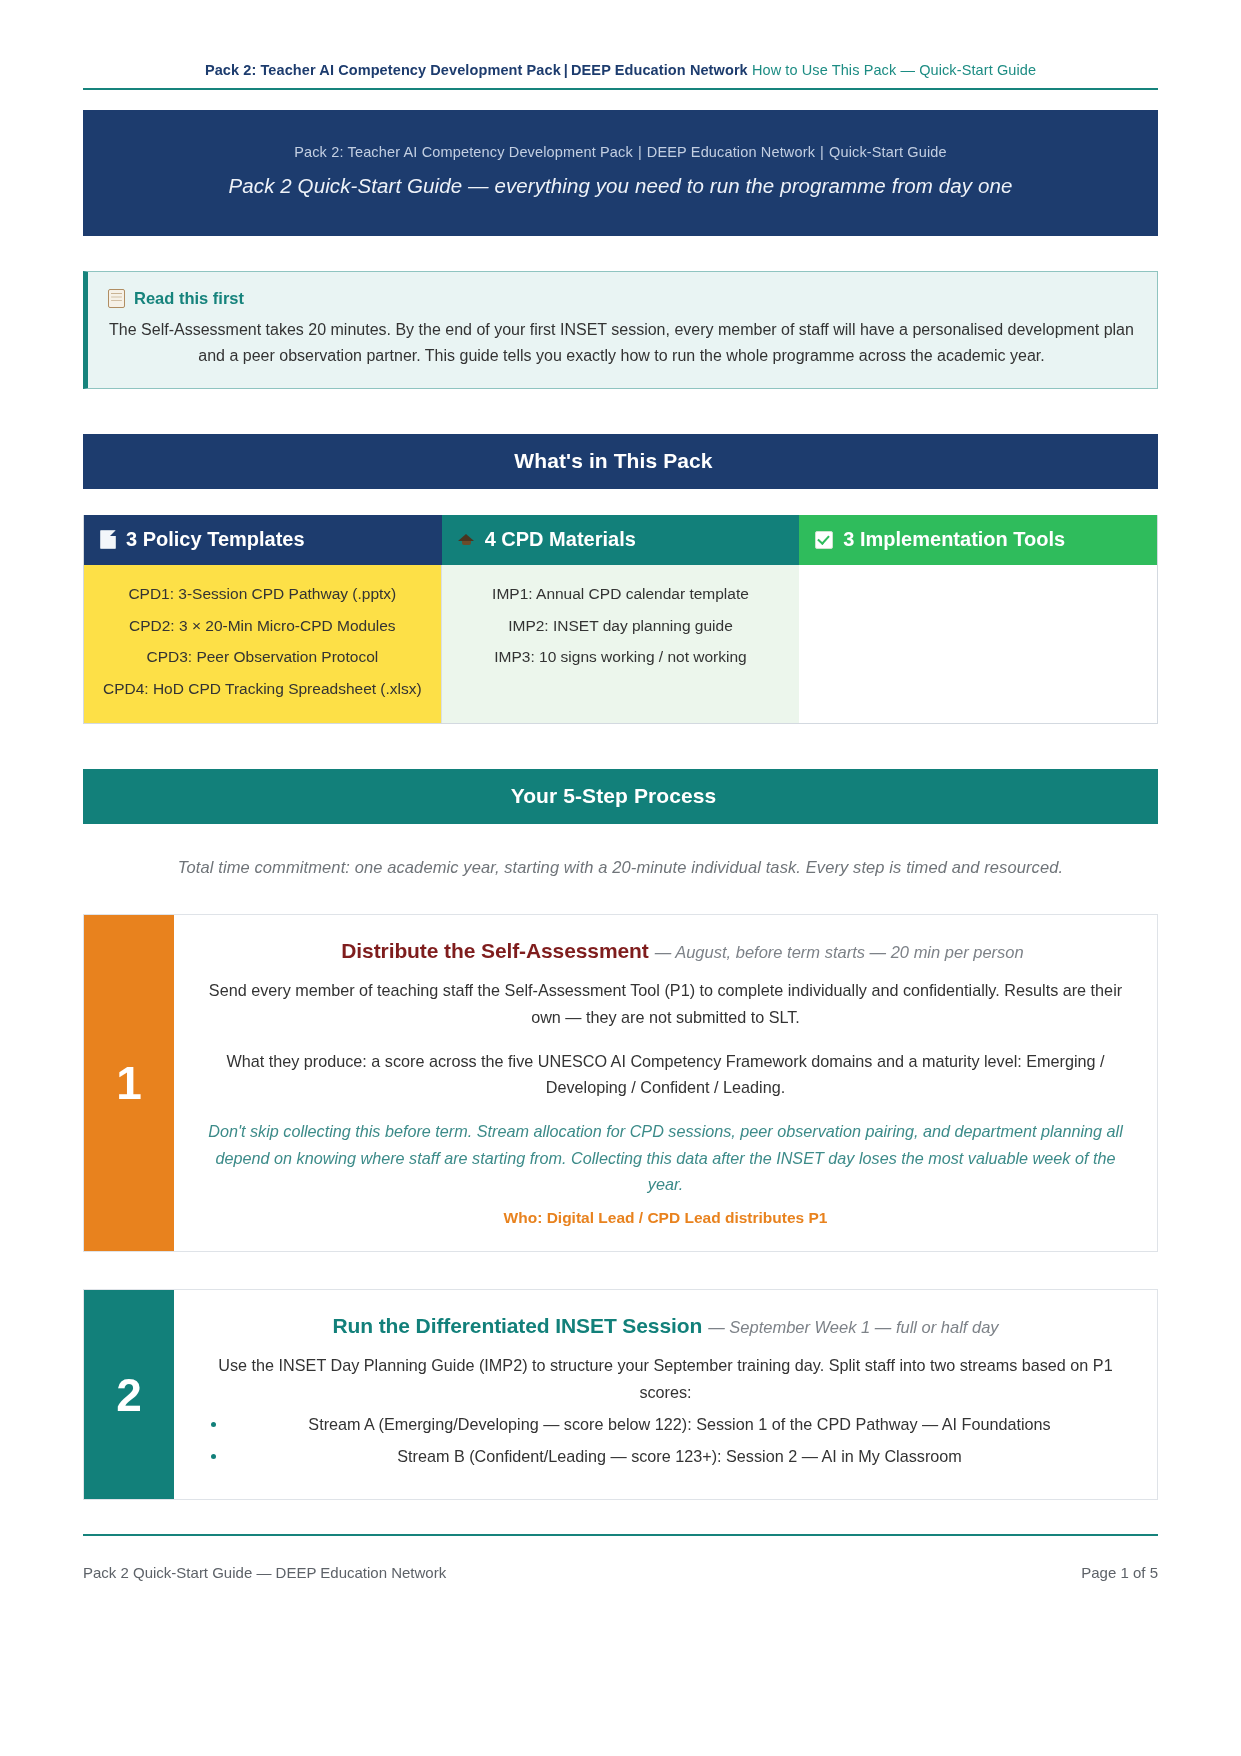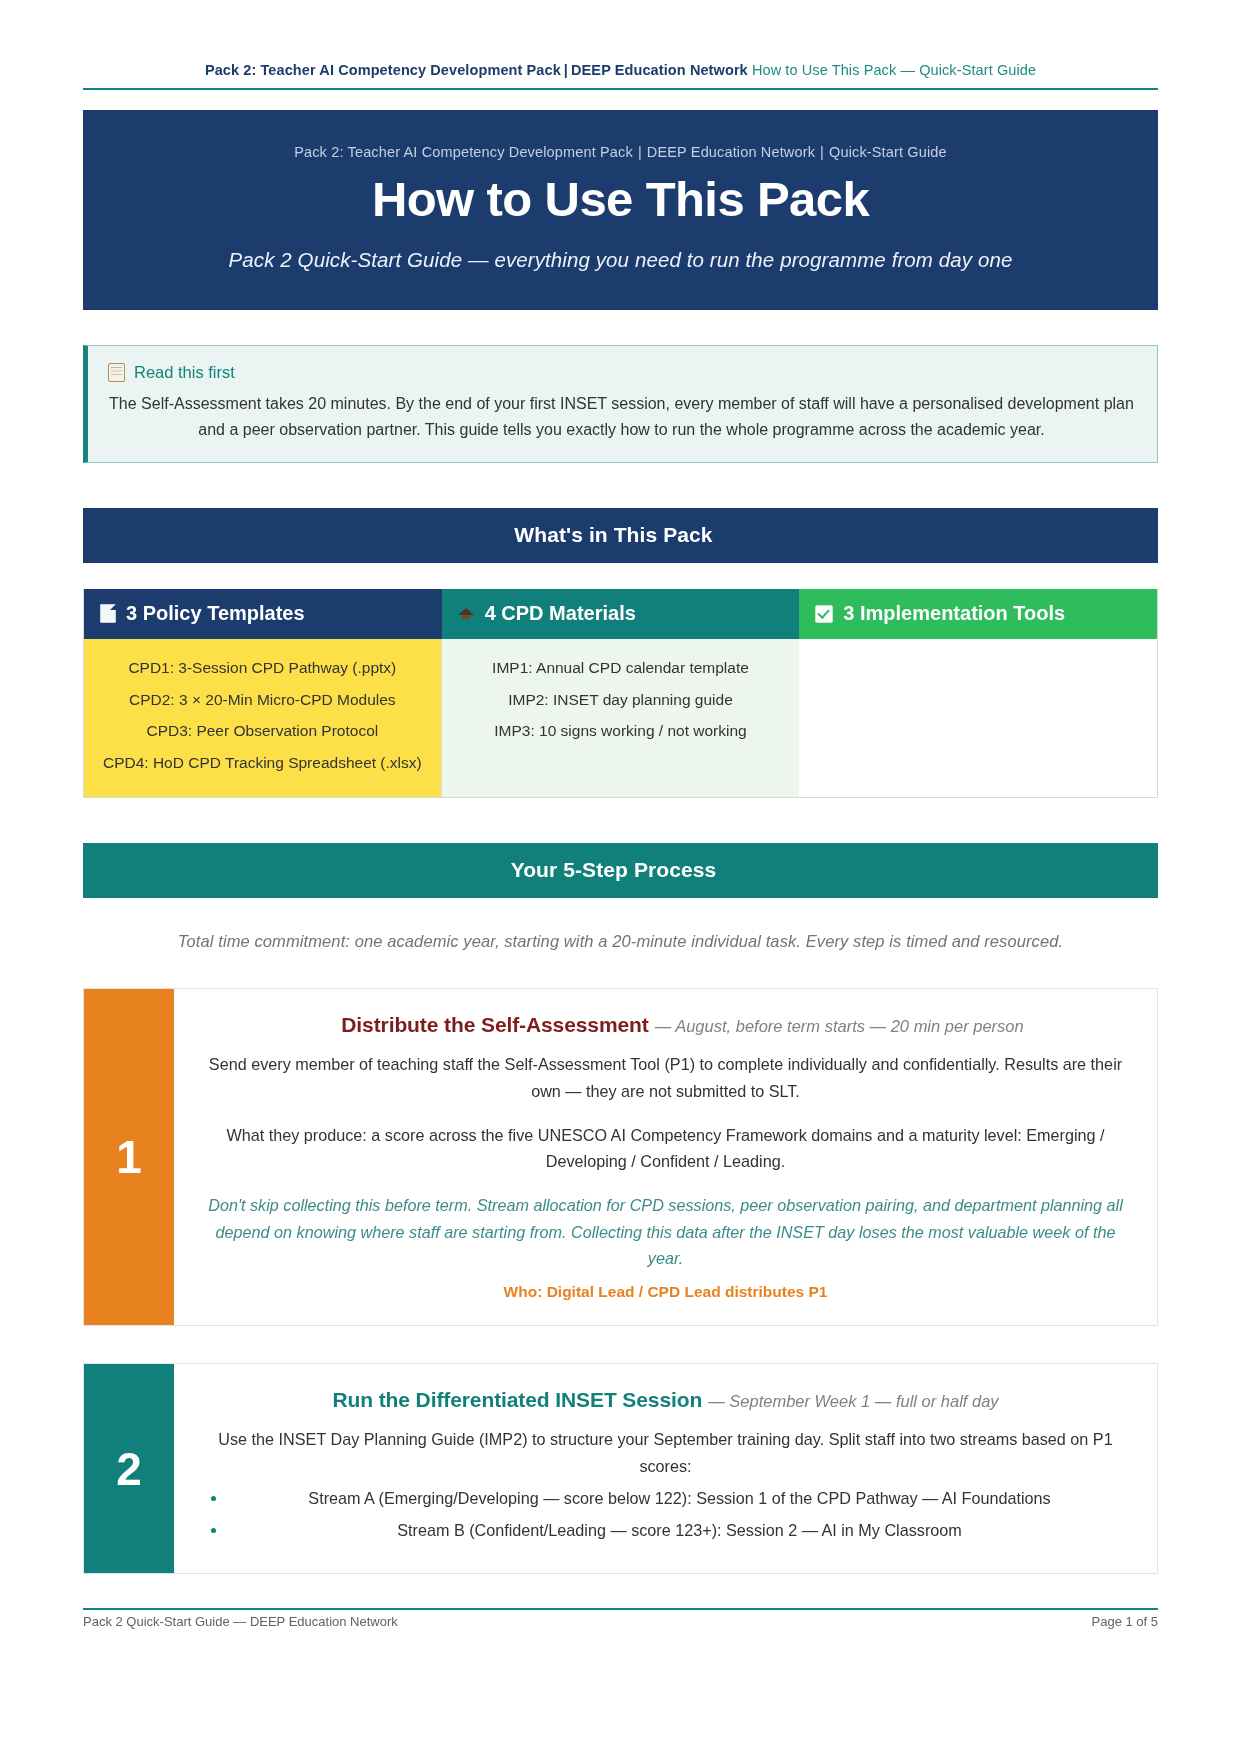"How to Use This Pack" h1.hero-title { html: <h1>How to Use This Pack</h1> -> none }
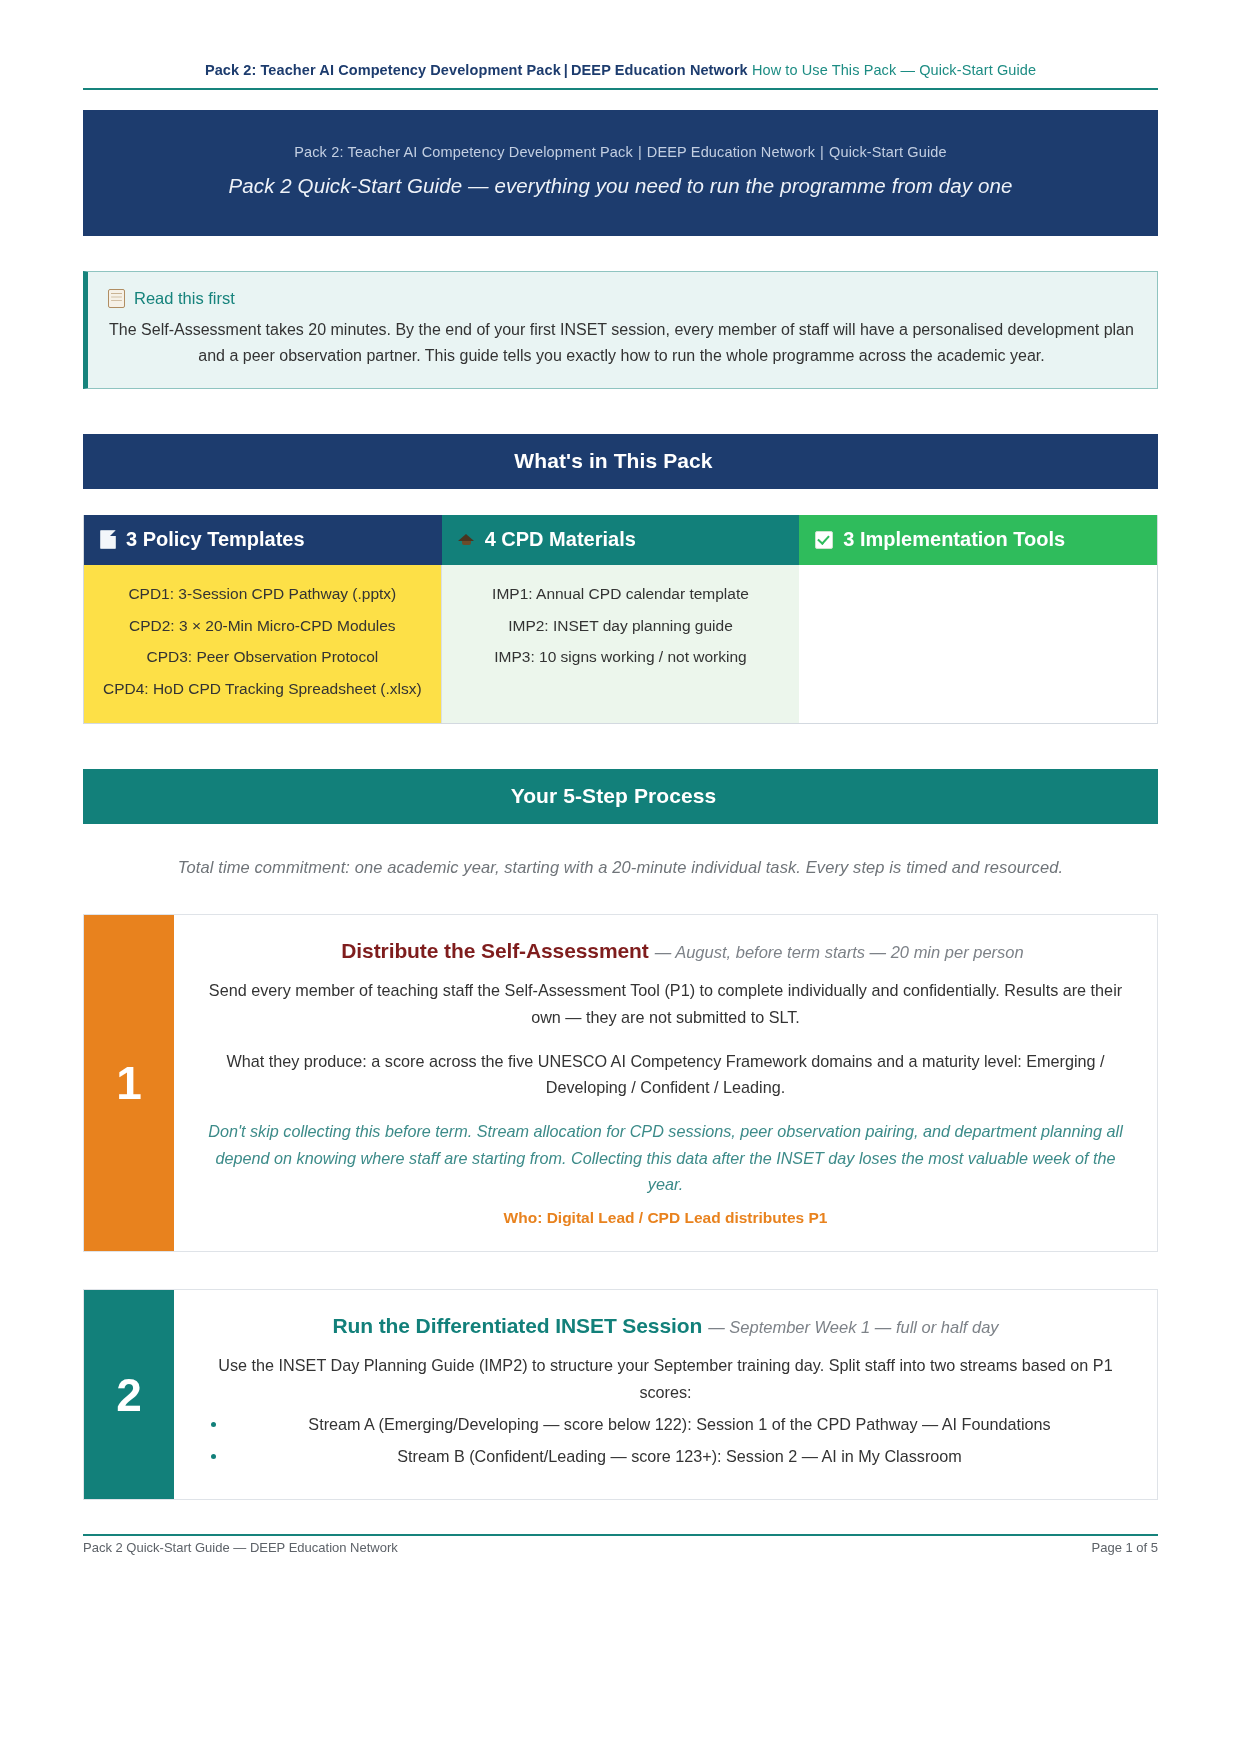"Read this first" .callout-title { font-weight: normal -> bold }
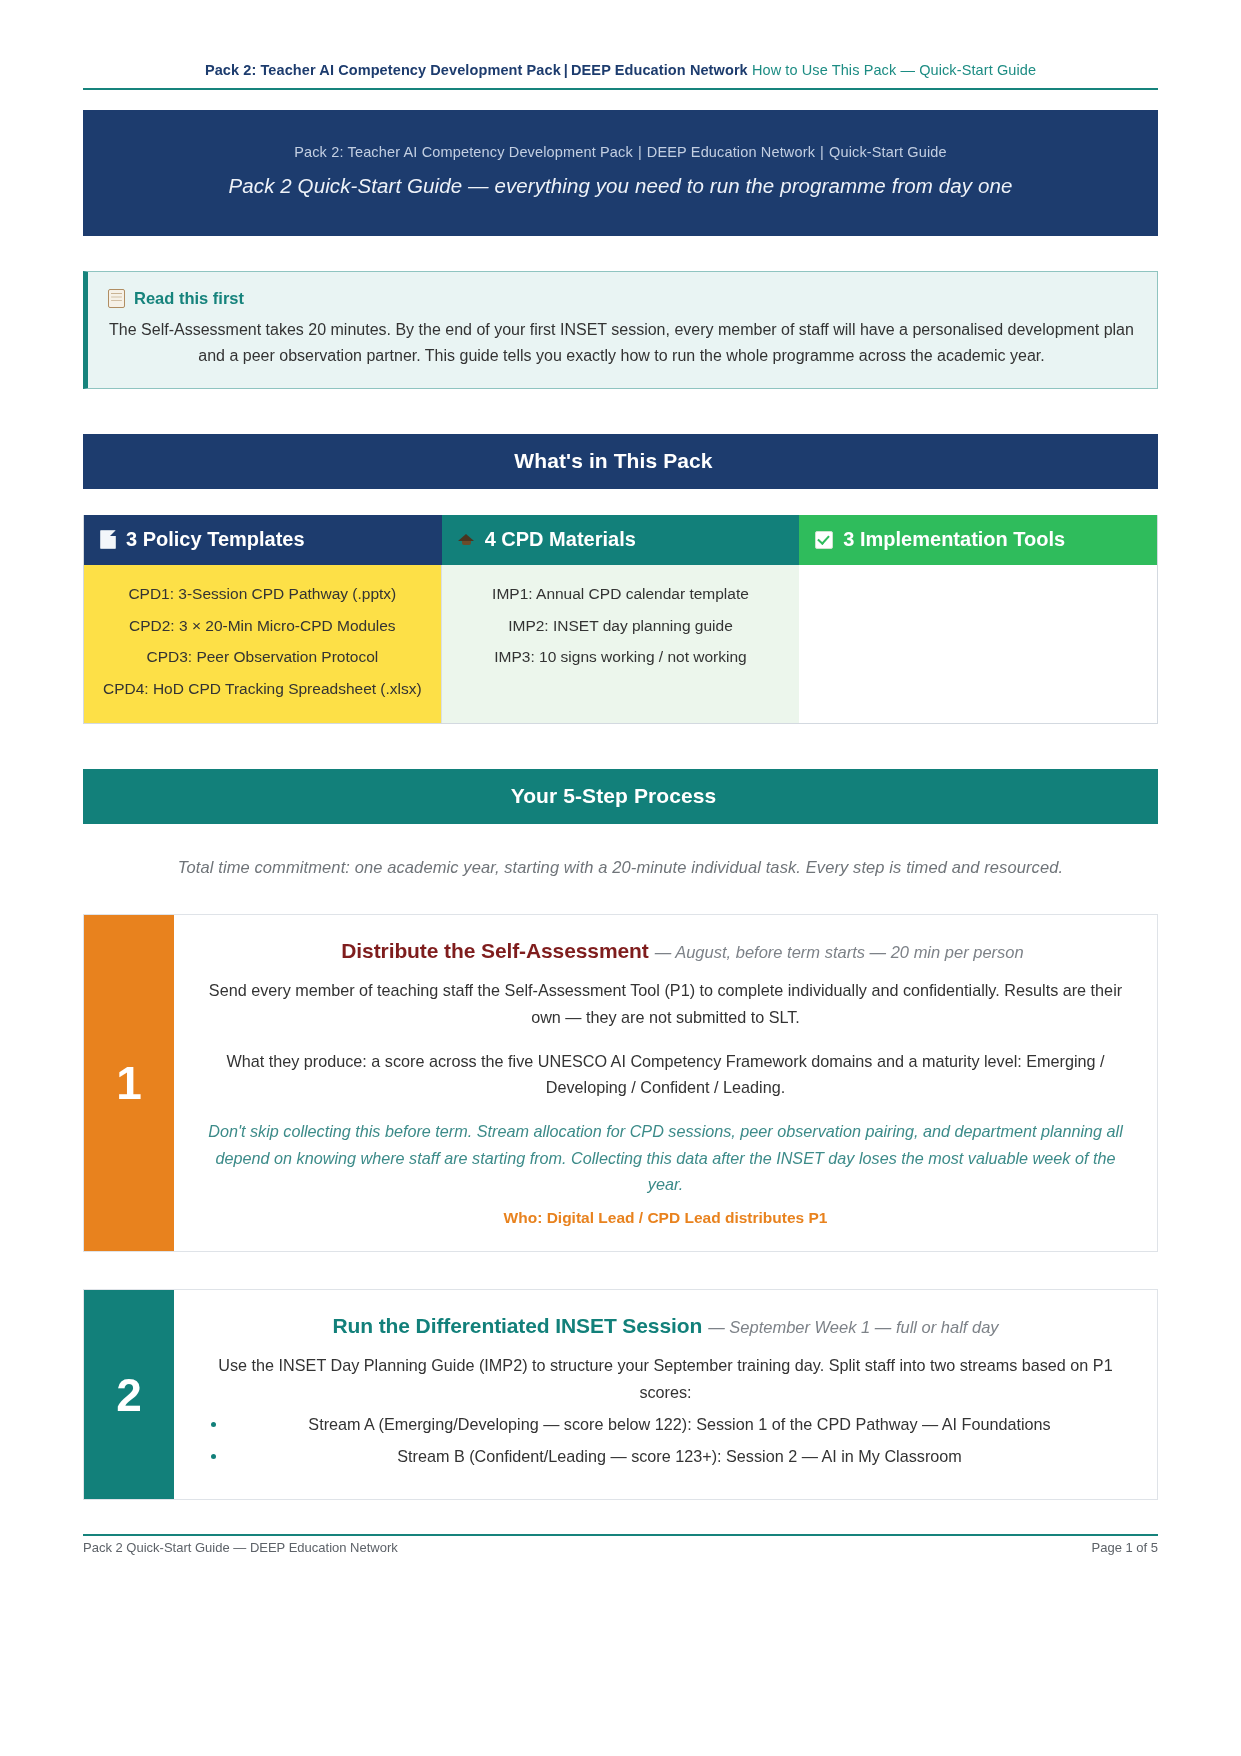"Pack 2 Quick-Start Guide — DEEP" .footer { font-size: 13px -> 15px; padding: 4px 0 24px 0 -> 28px 0 24px 0 }
